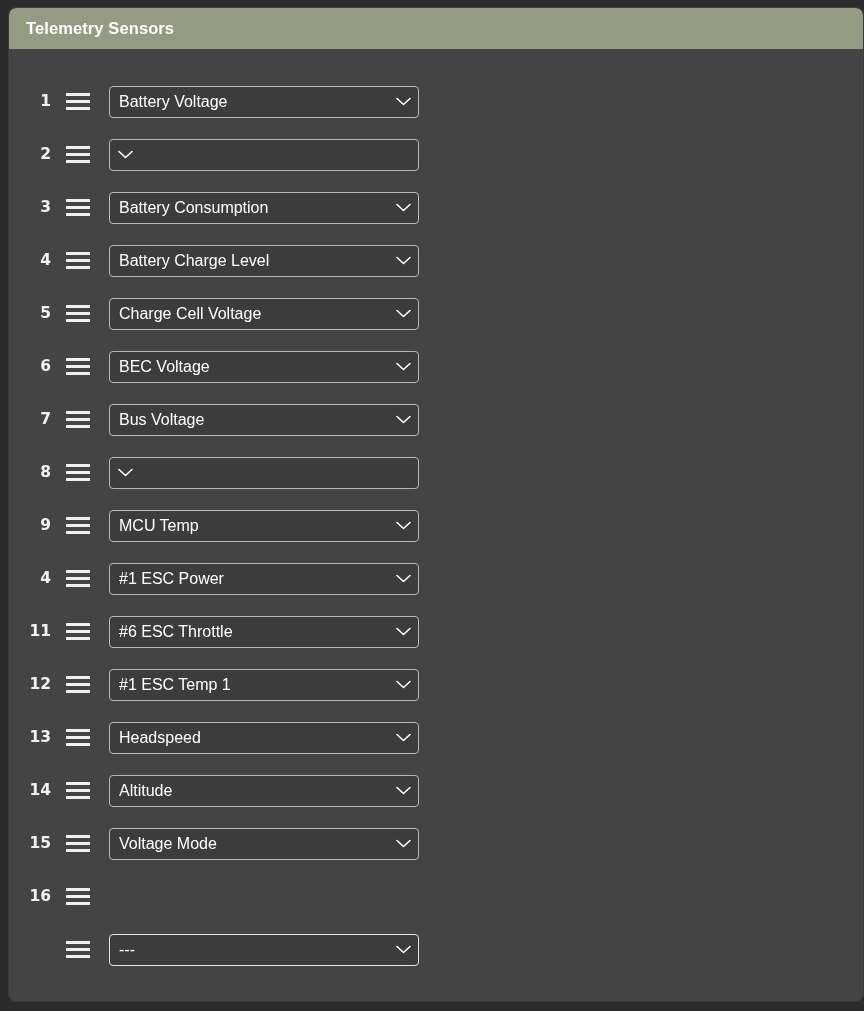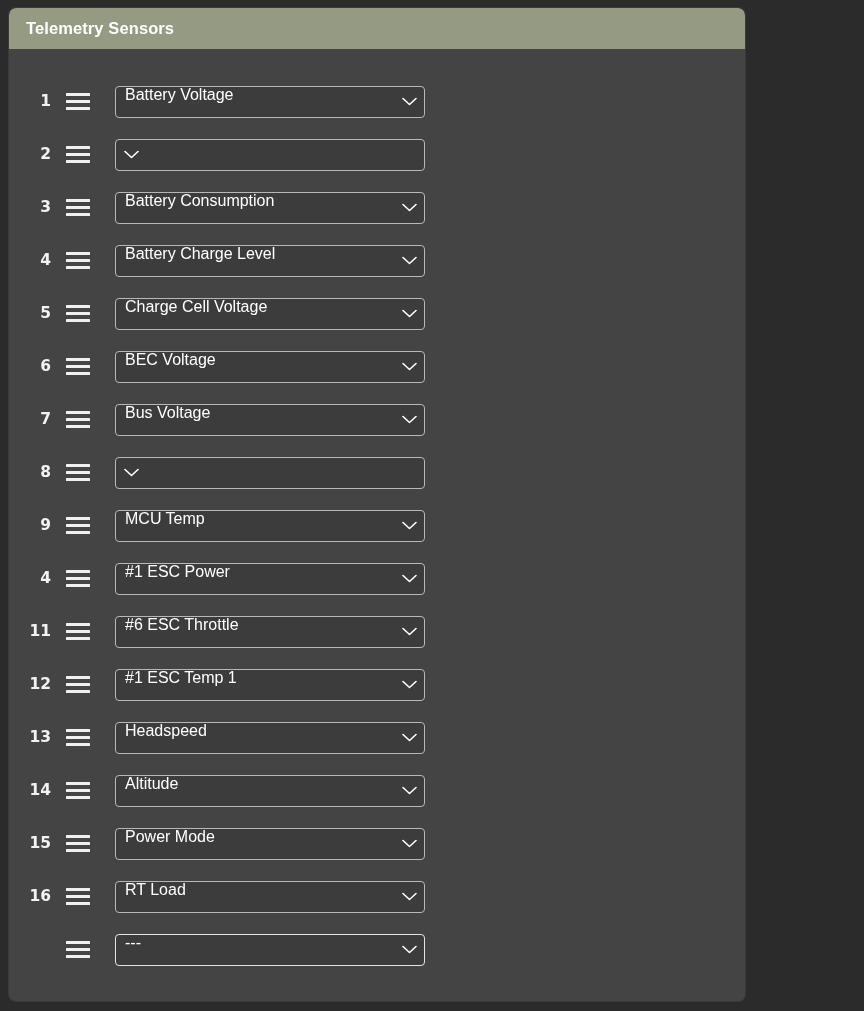"Telemetry Sensors" .panel { width: 736px -> 854px }
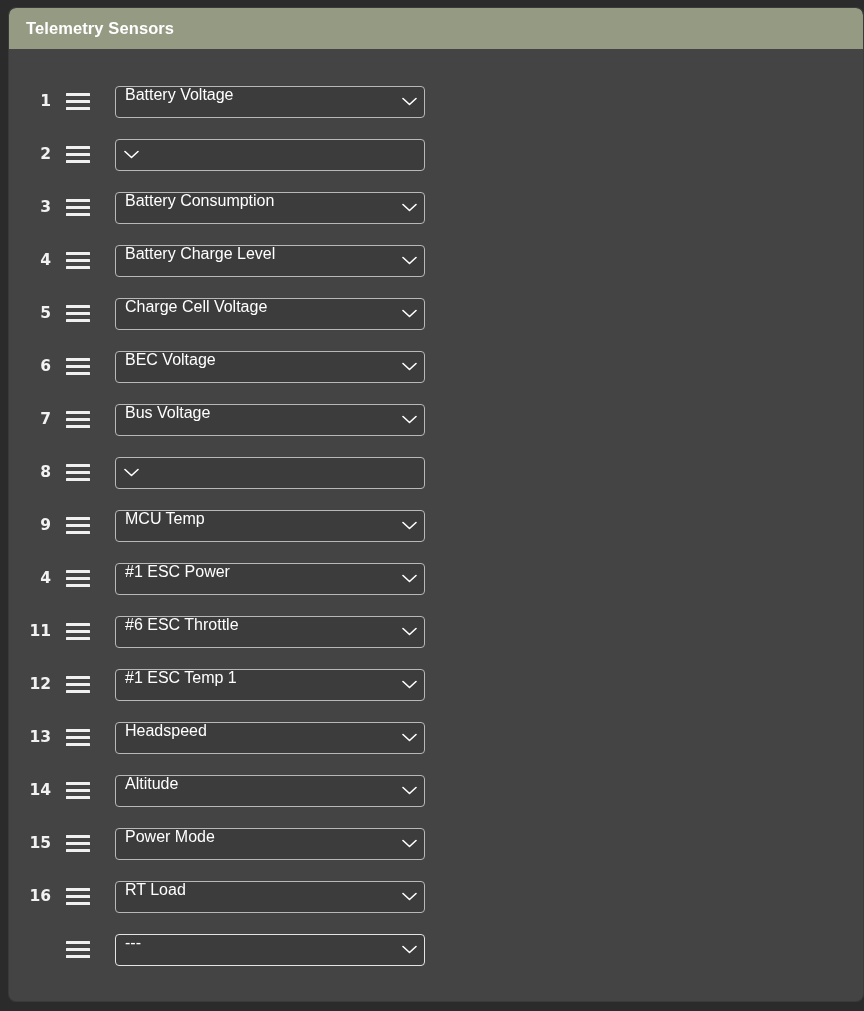"Battery Voltage" .sensor-select { align-items: flex-start -> center; margin-left: 20px -> 14px }
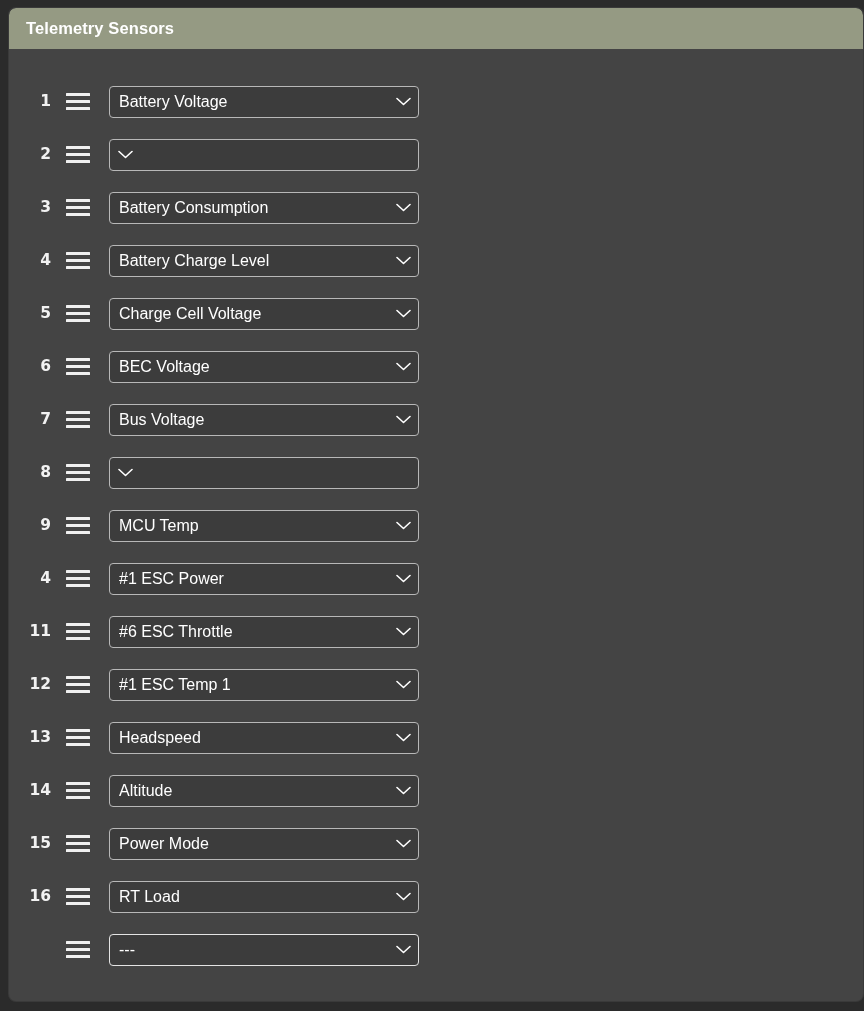"Power Mode" span.sensor-select-label { text: Power -> Voltage }
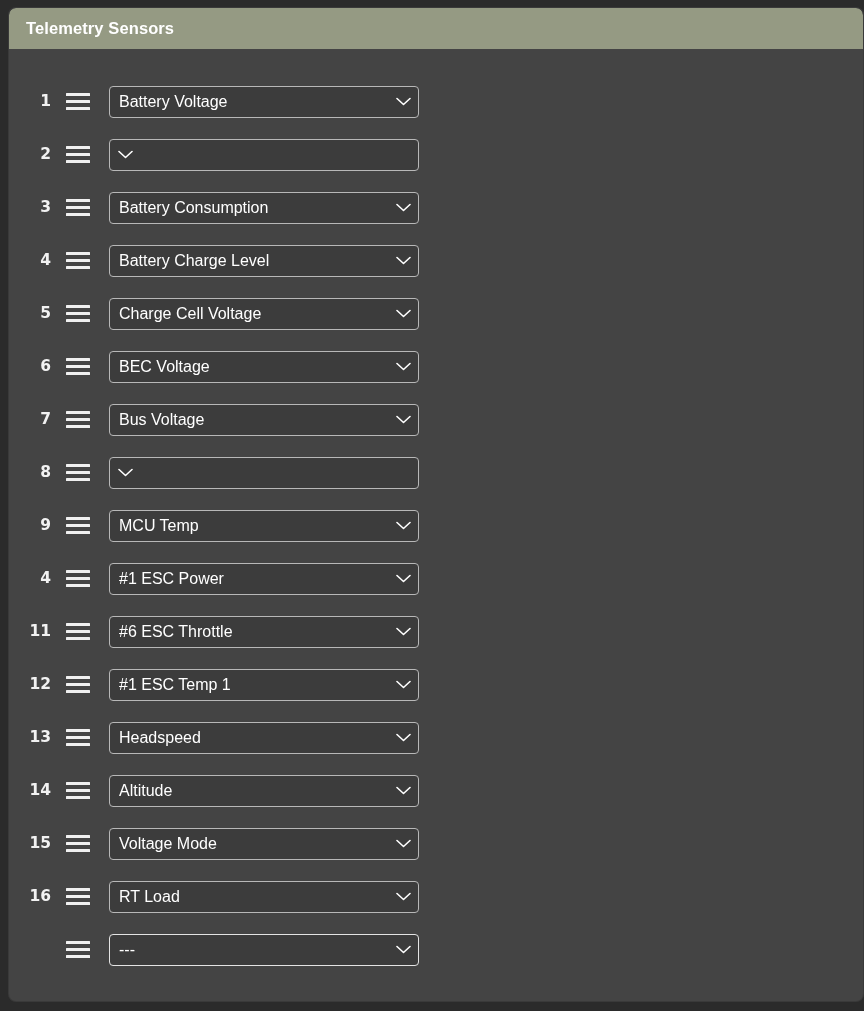"RT Load" div.sensor-select { html: <div> <span>RT Load</span> <span> <svg> <path></path> </svg> </span> </div> -> none }
